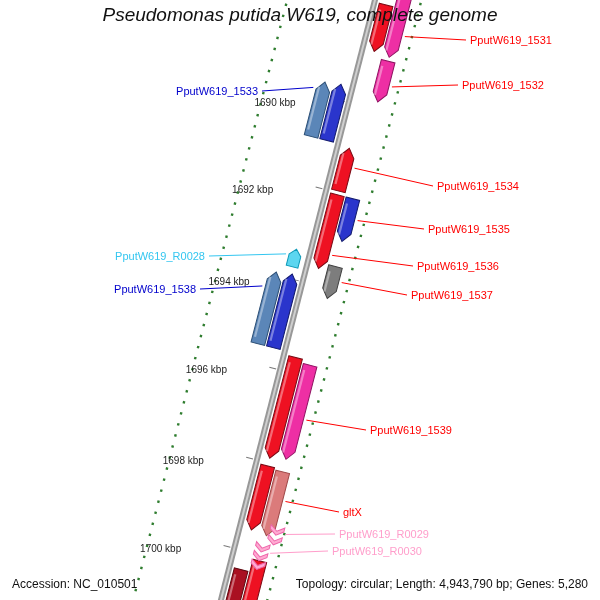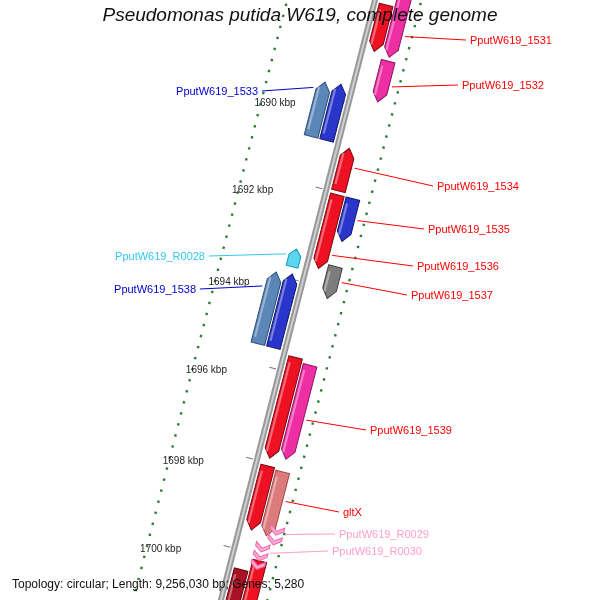"Accession: NC_010501" span { html: none -> <span>Accession: NC_010501</span> }
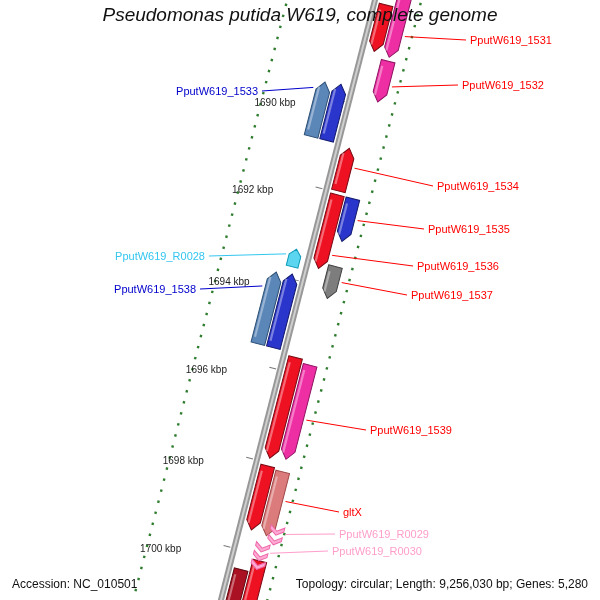"Topology: circular; Length: 9,256,030" span { text: 9,256,030 -> 4,943,790 }
